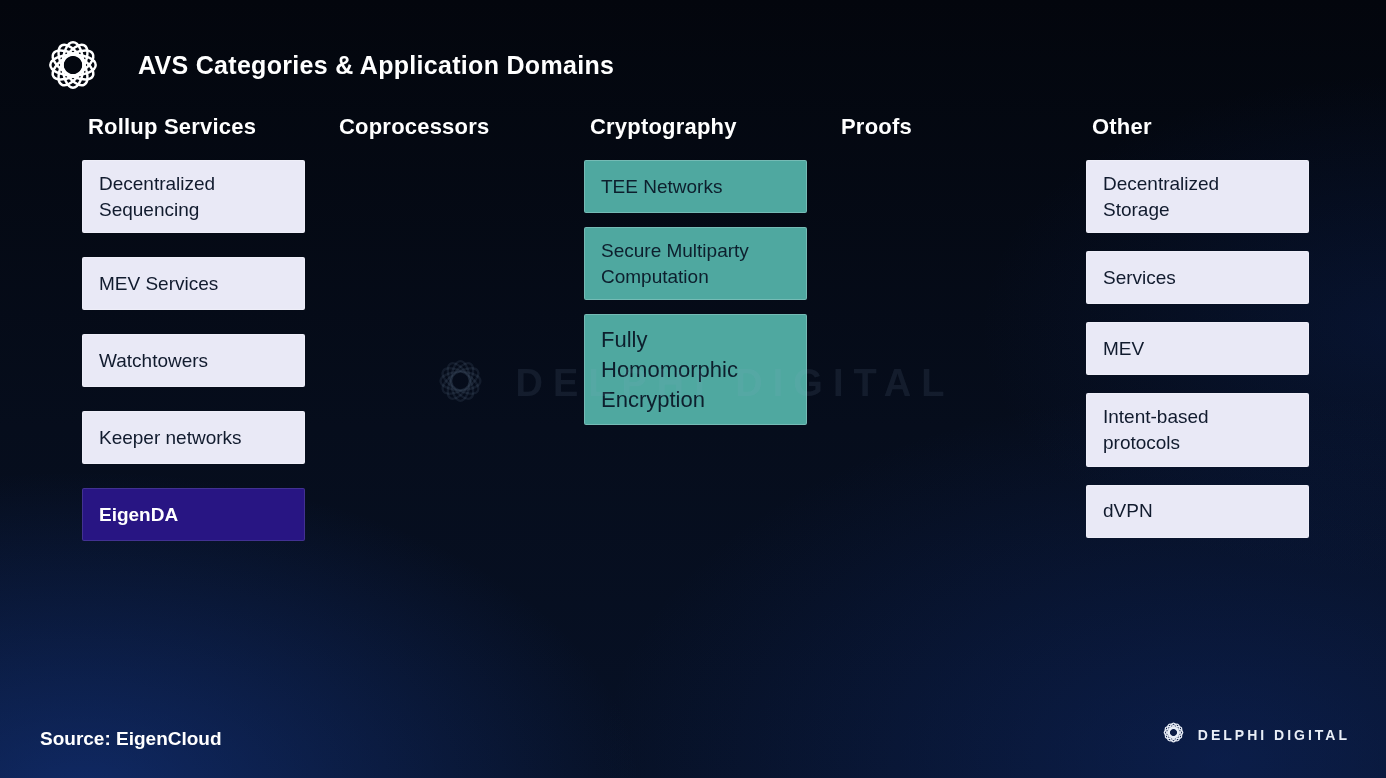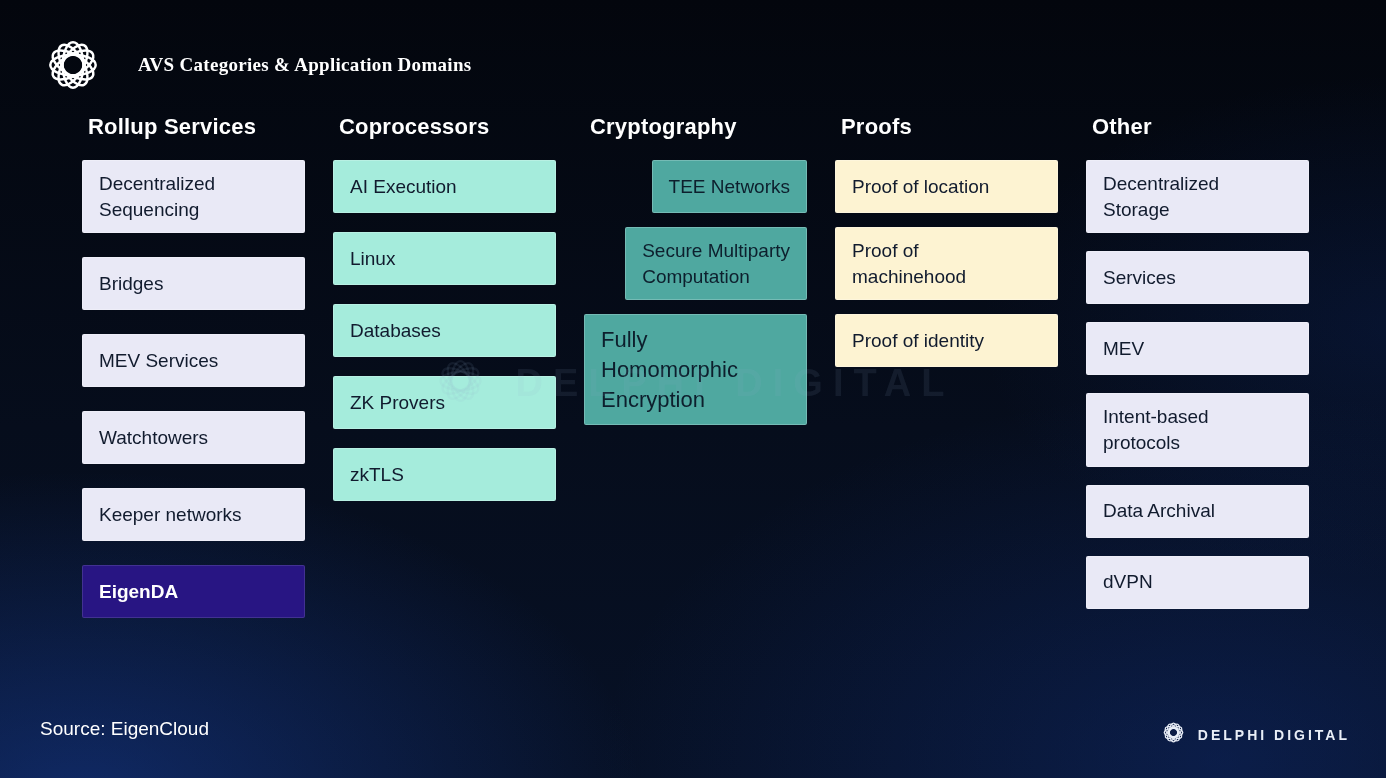"AVS Categories & Application Domains" .page-title { font-family: Liberation Serif, serif -> none; font-size: 19px -> 25px }
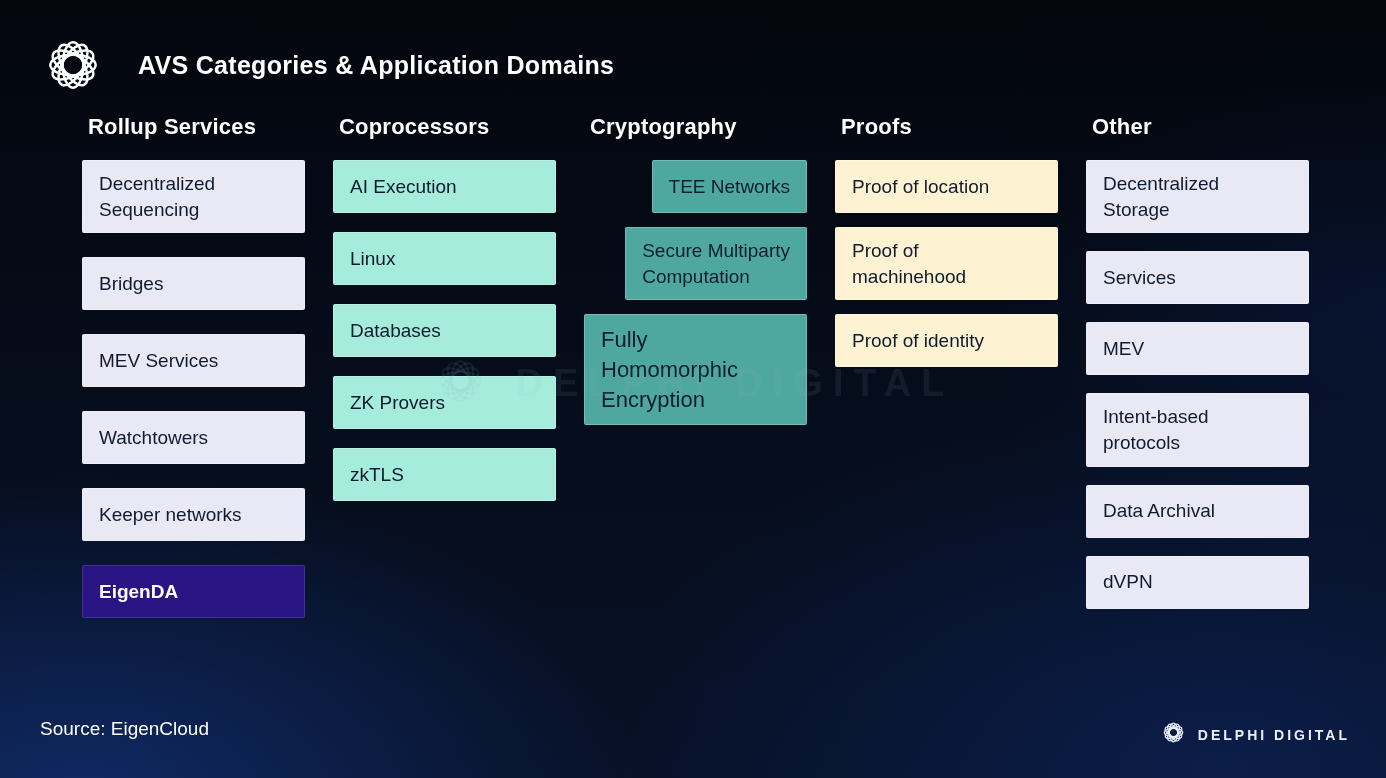"AI Execution" div.boxes { html: <div> <div>AI Execution</div> <div>Linux</div> <div>Databases</div> <div>ZK Provers</div> <div>zkTLS</div> </div> -> none }
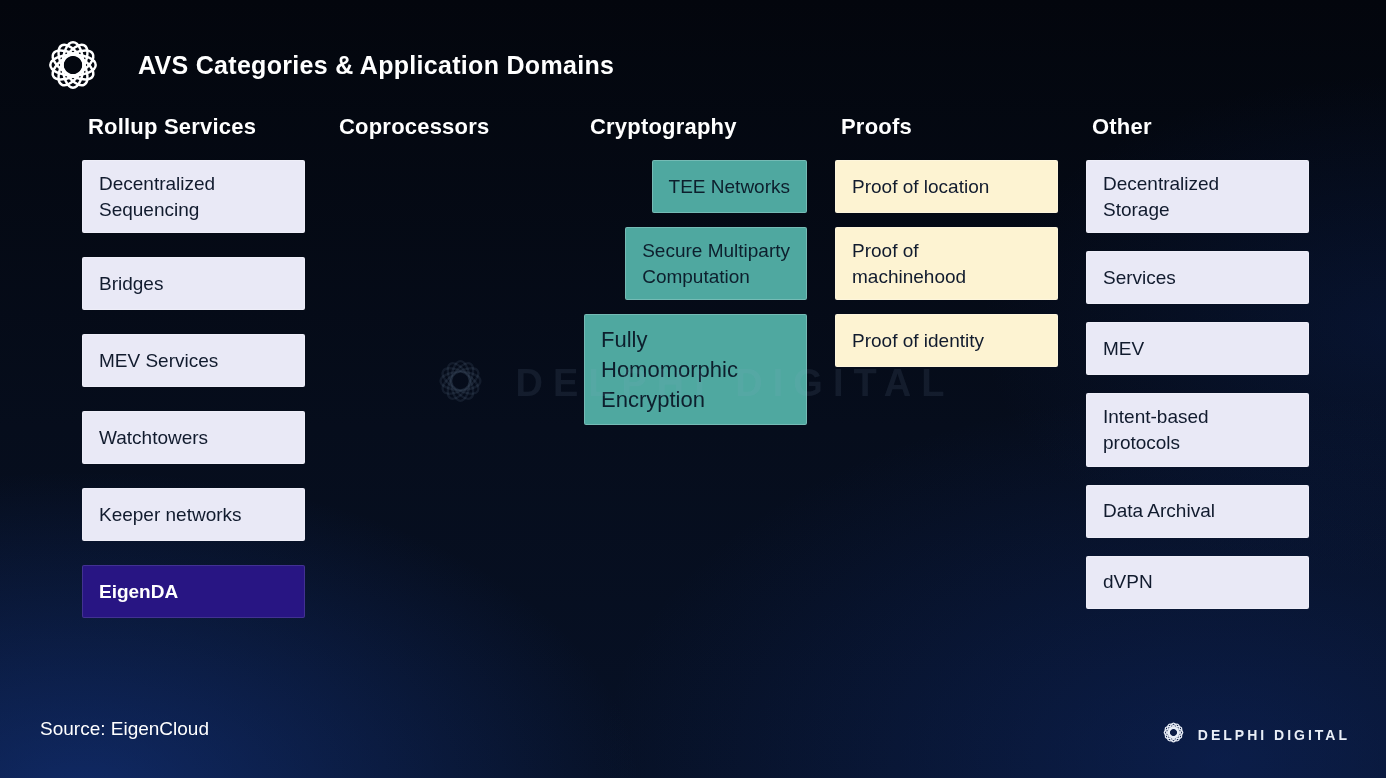"TEE Networks" .col-3 .boxes { align-items: flex-end -> none }
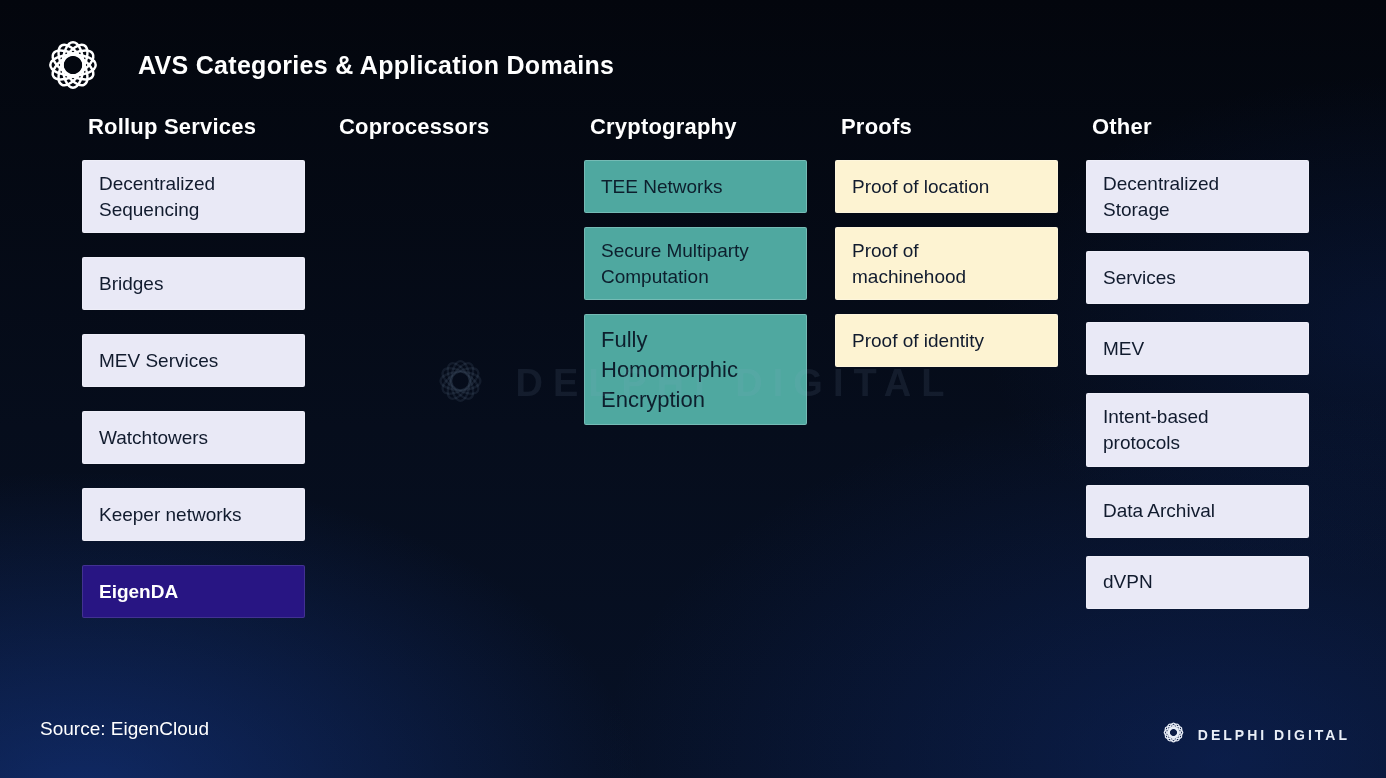"Proof of location" div.boxes { html: <div> <div>Proof of location</div> <div>Proof of machinehood</div> <div>Proof of identity</div> </div> -> none }
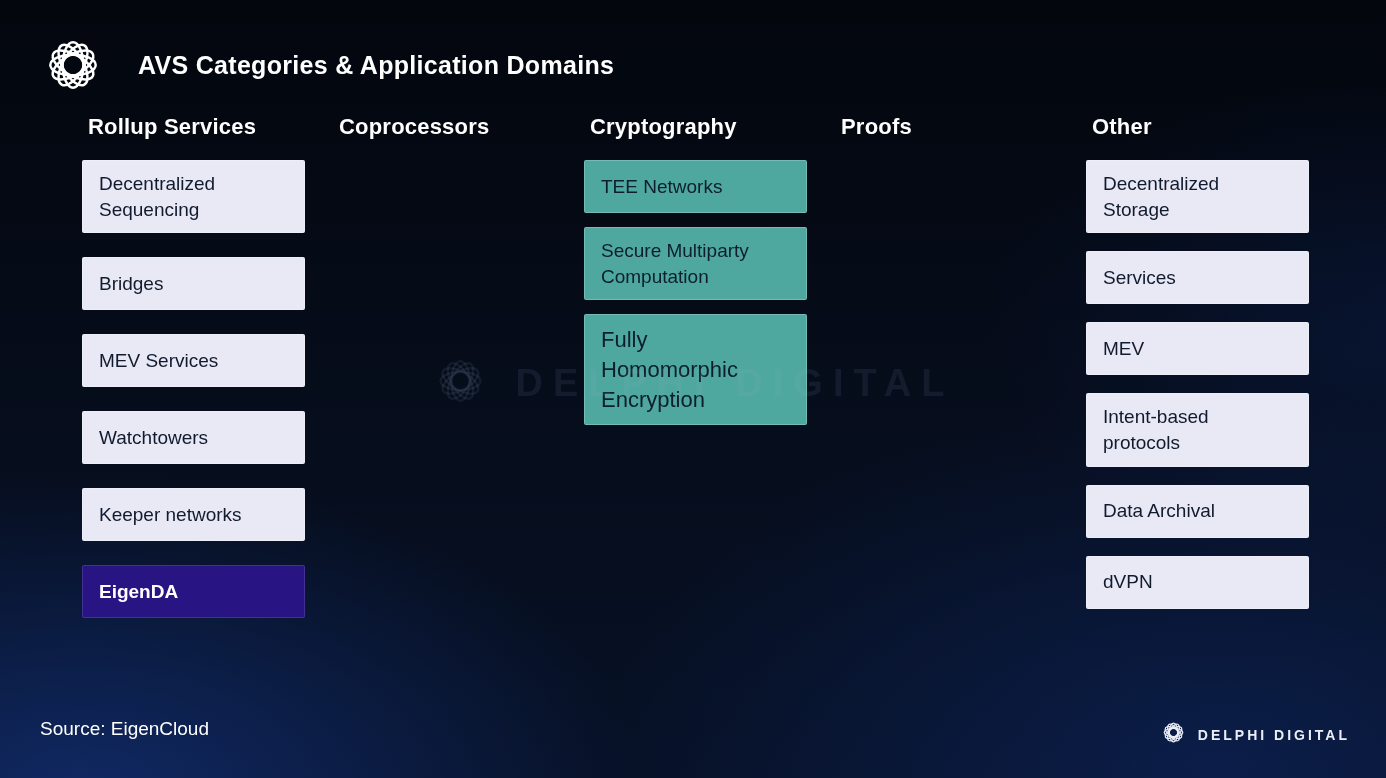"Bridges" div.box { html: <div>Bridges</div> -> none }
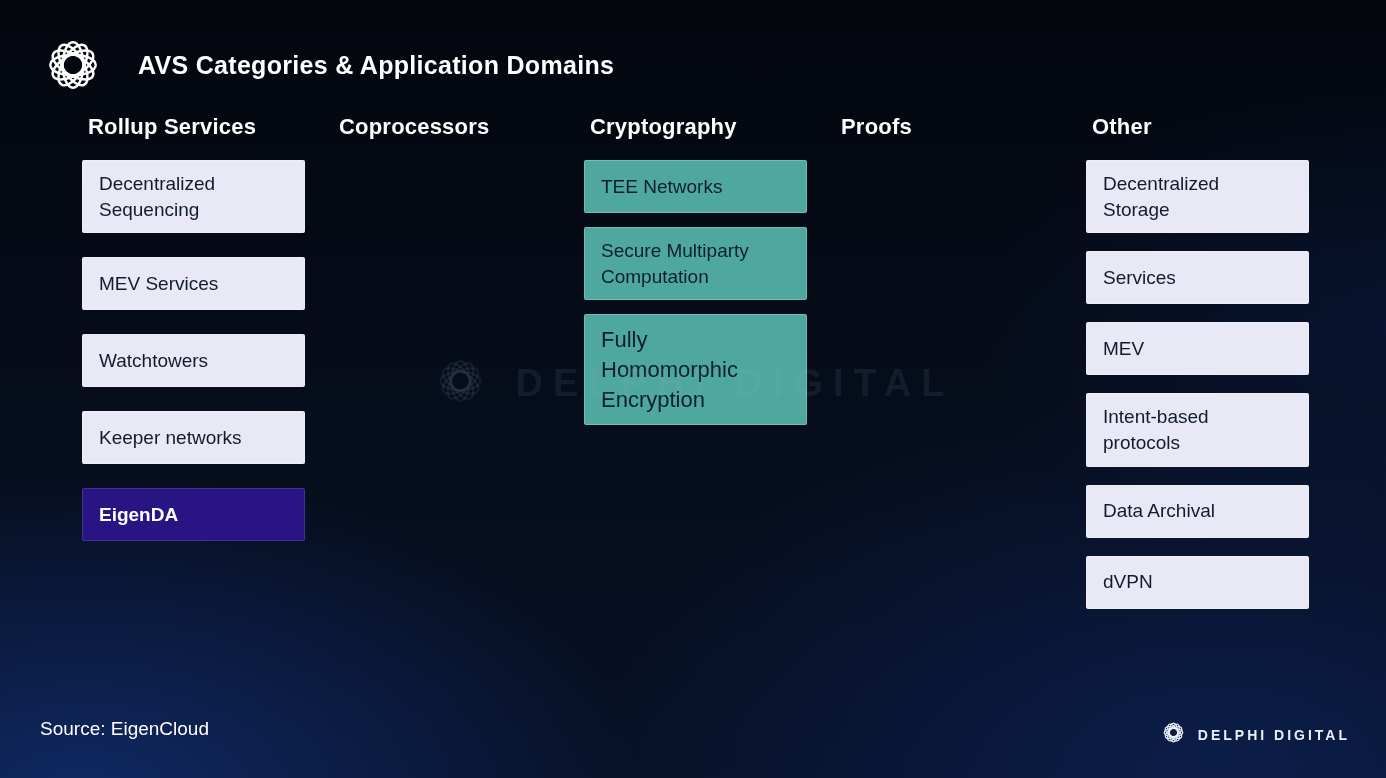"Data Archival" div.box { html: <div>Data Archival</div> -> none }
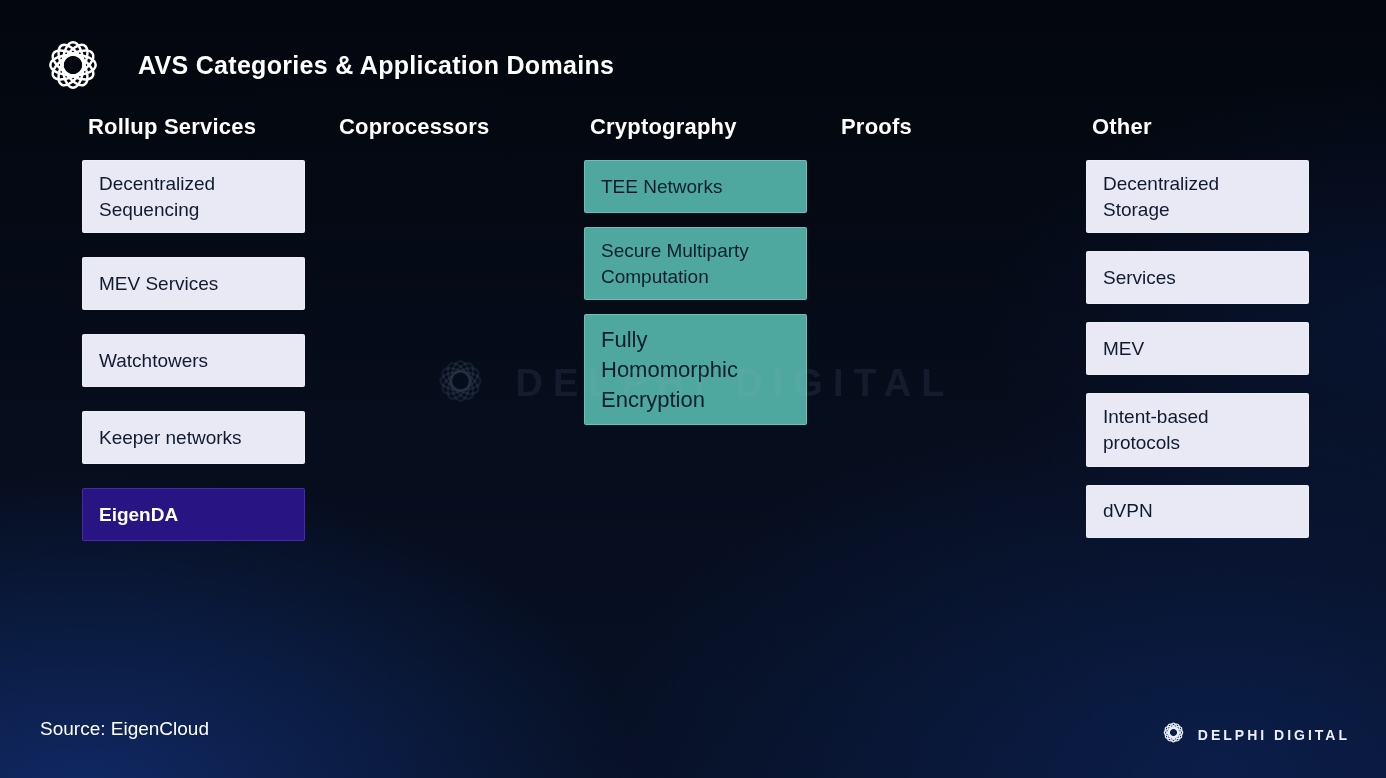"Source: EigenCloud" .source-note { bottom: 38px -> 28px; font-weight: 400 -> 700 }
